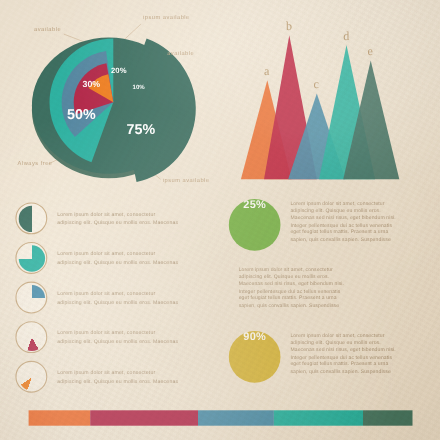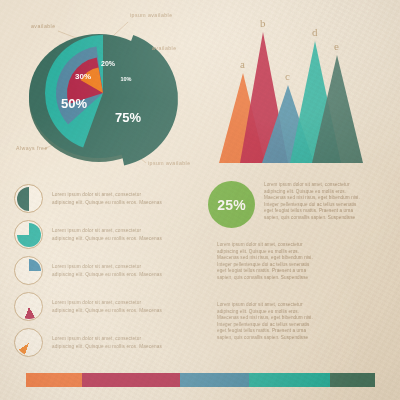"25%" .pcirc { align-items: center -> flex-start; font-size: 14px -> 10px }
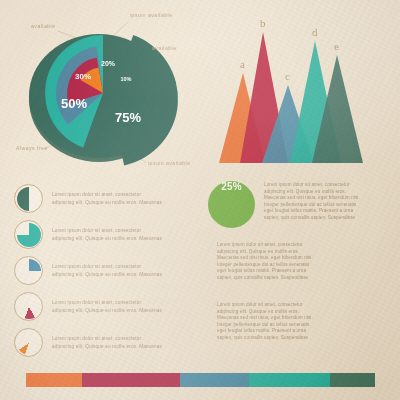"90%" div.pcirc { html: none -> <div> <b>90%</b> </div> }
